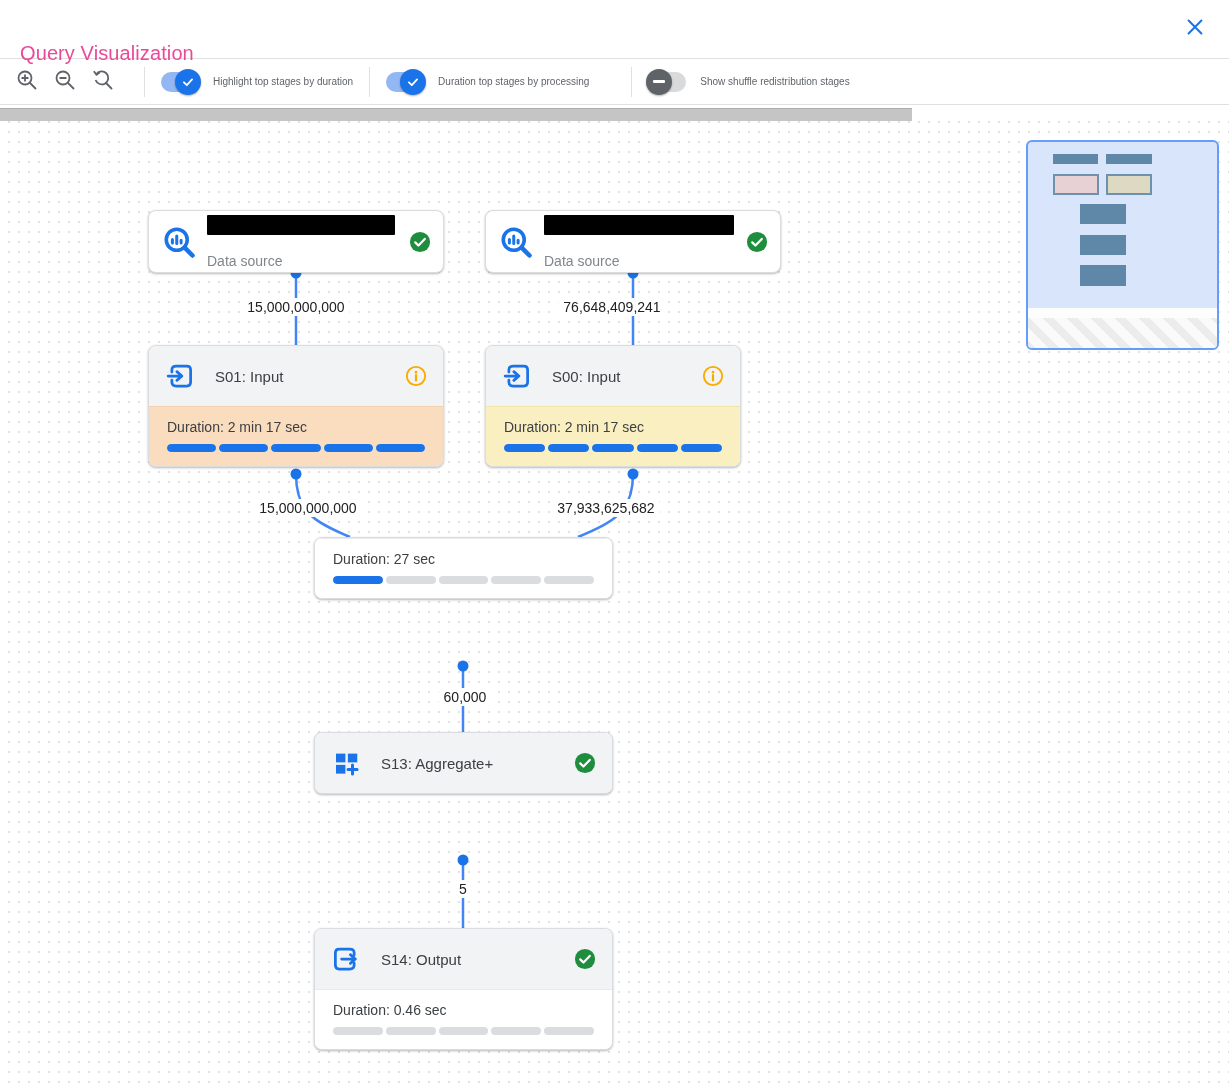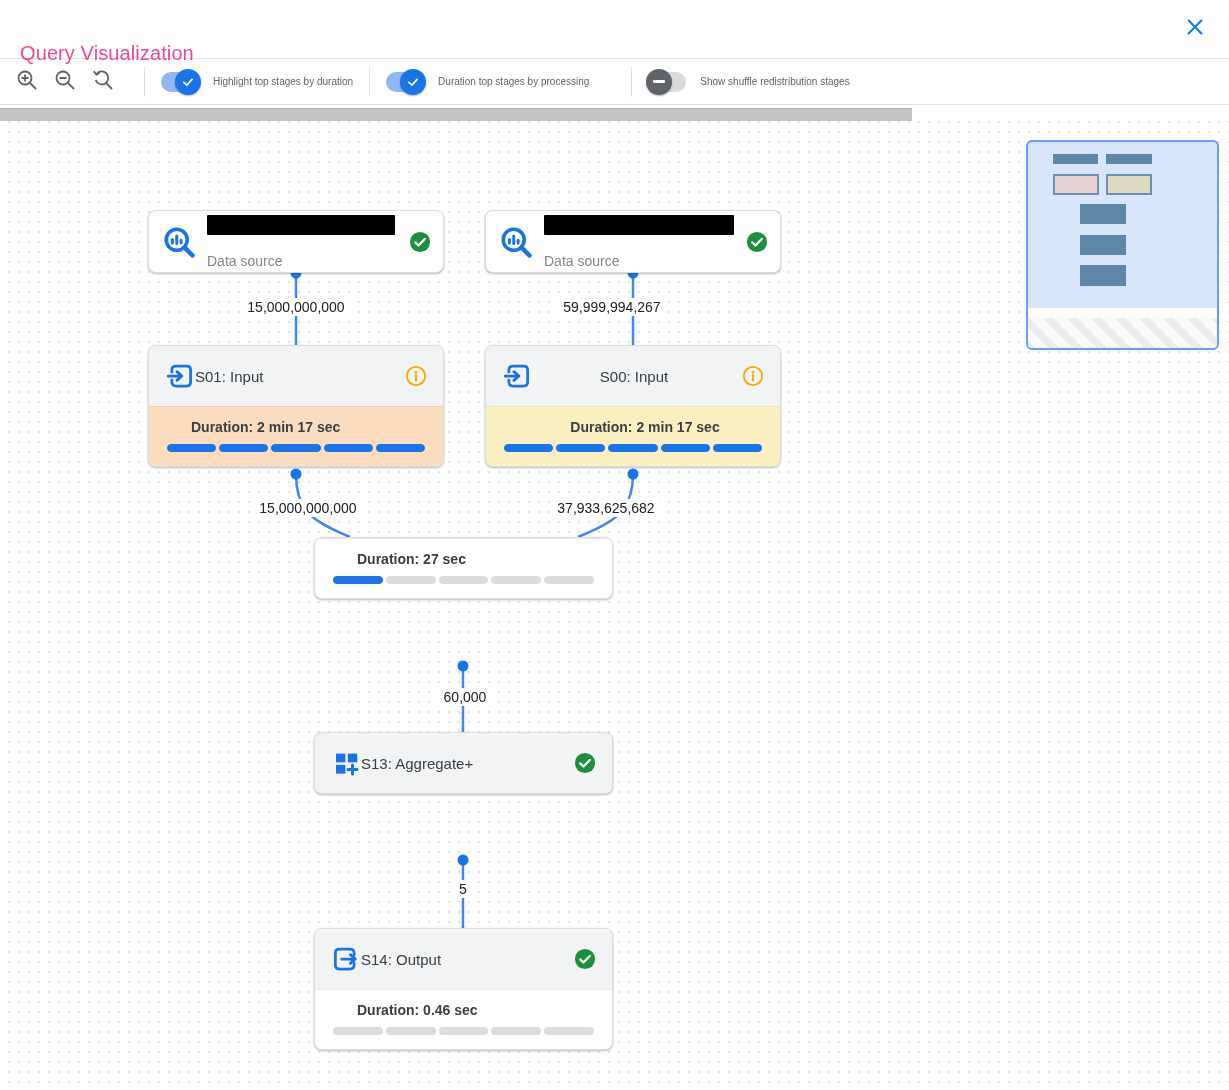"59,999,994,267" div.edge-label { text: 59,999,994,267 -> 76,648,409,241 }
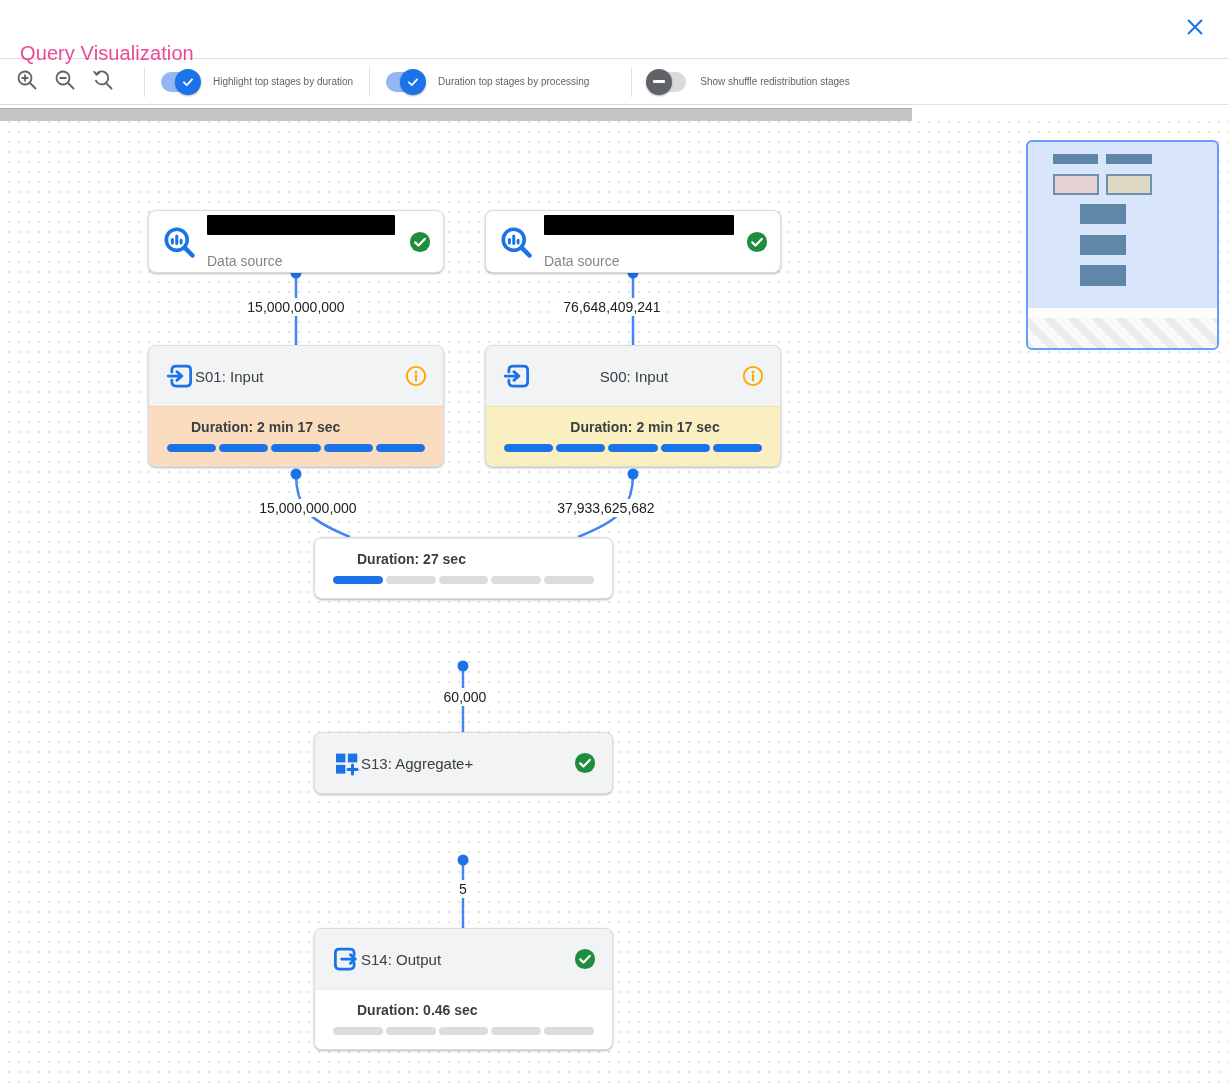"S01: Input" .stage-title { margin-left: none -> 20px }
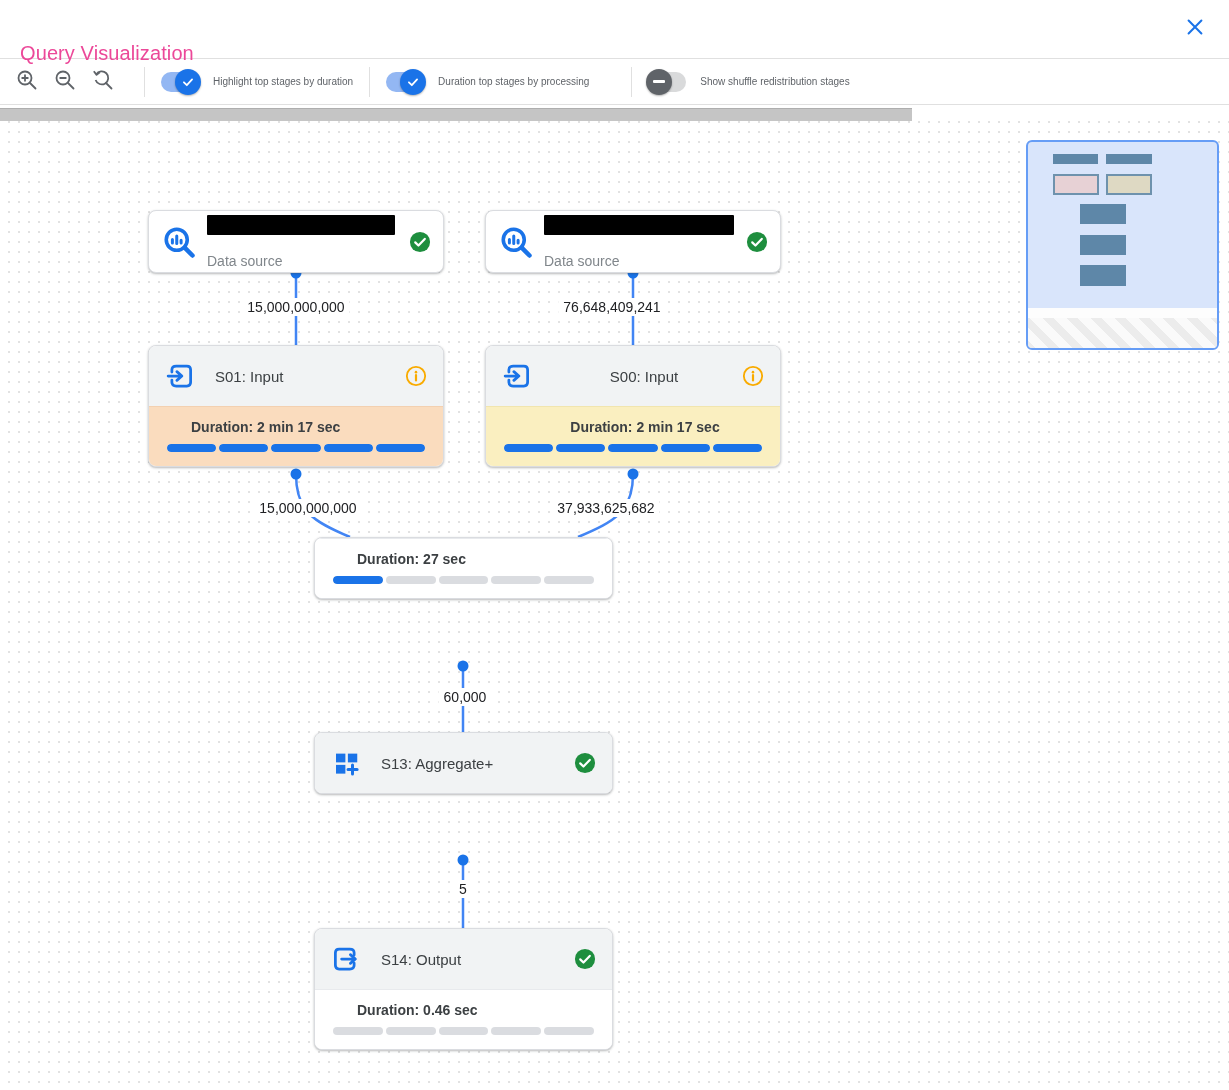"S00: Input" div.card { text-align: center -> none; width: 296px -> 256px }
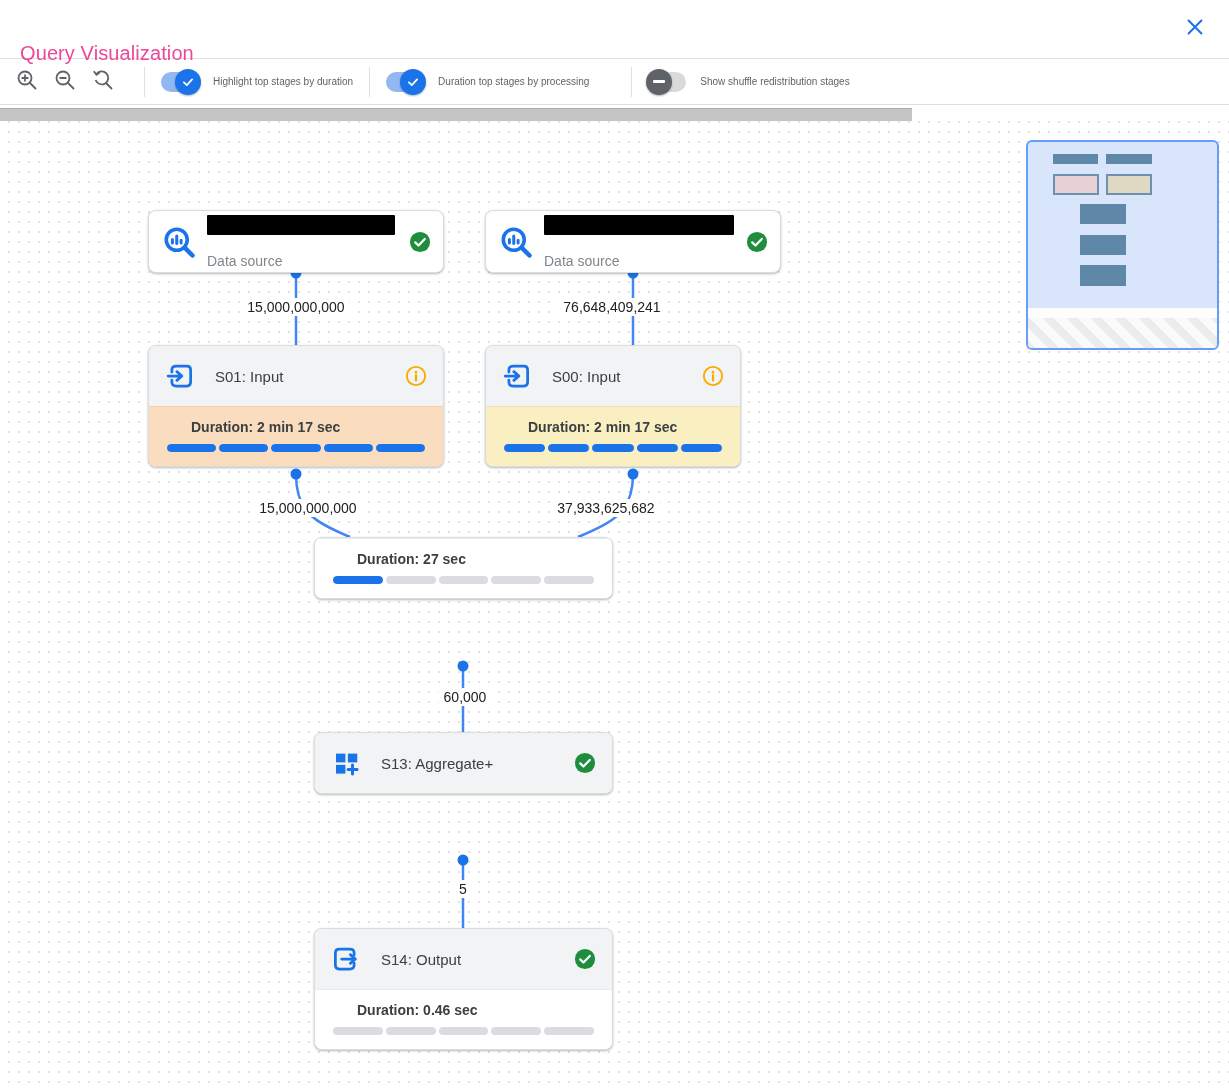"Duration: 2 min 17 sec" .duration-text { font-weight: 700 -> 400; margin-left: 24px -> none }
